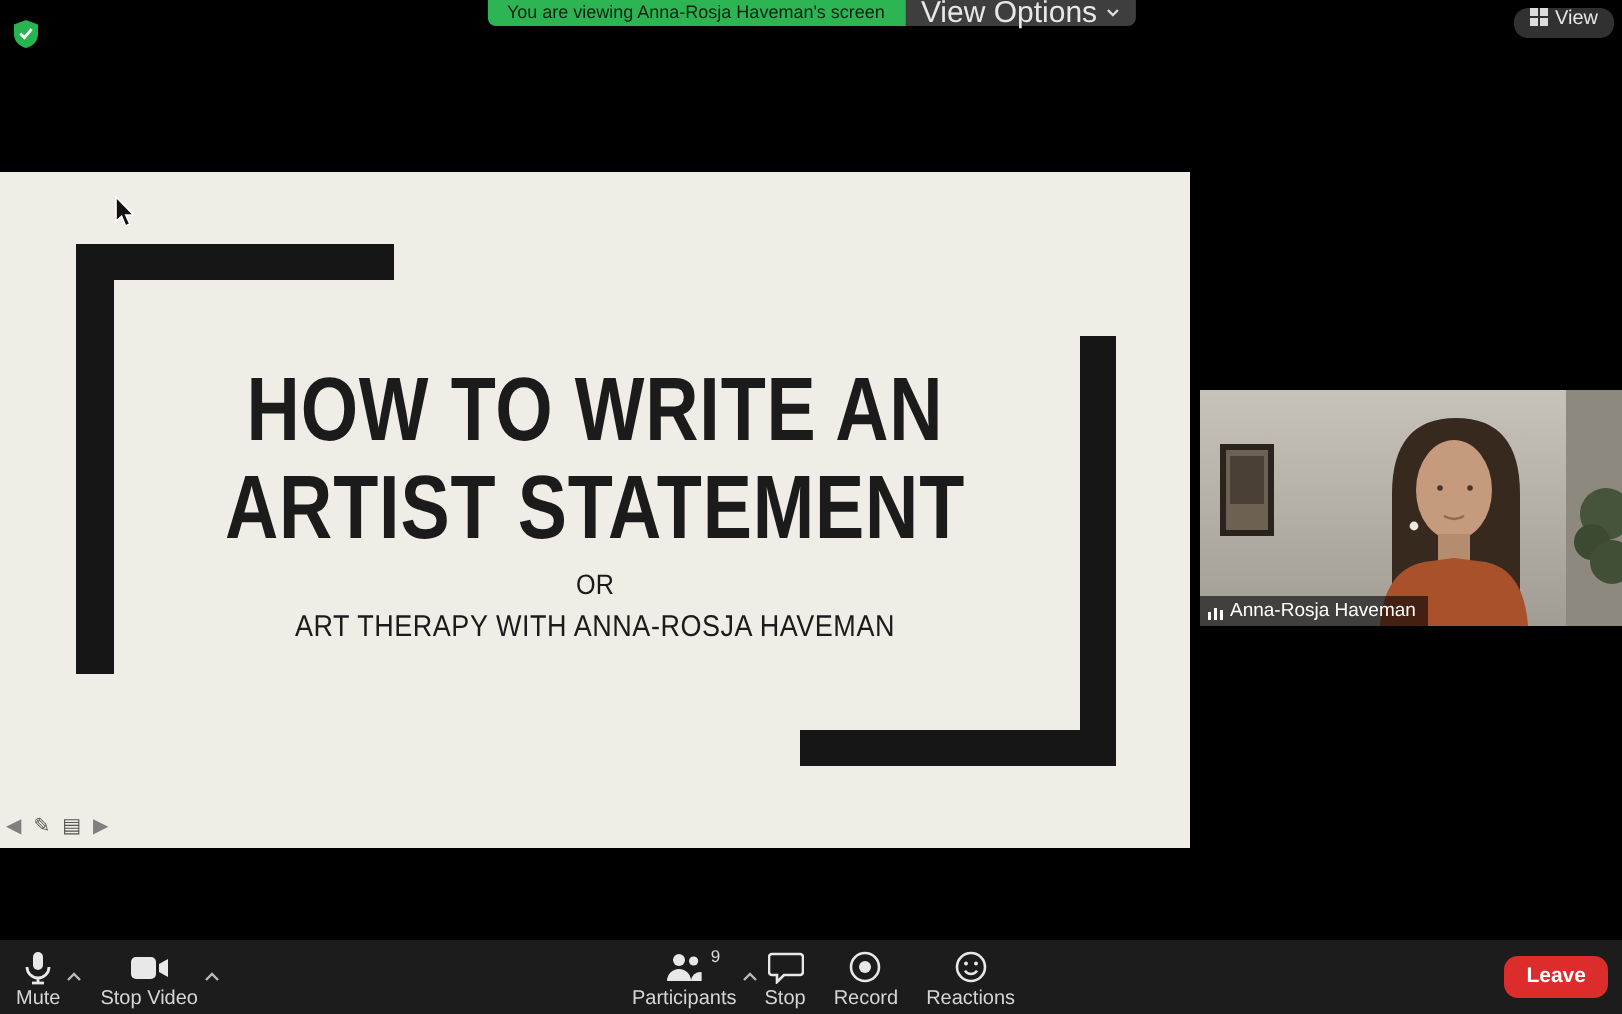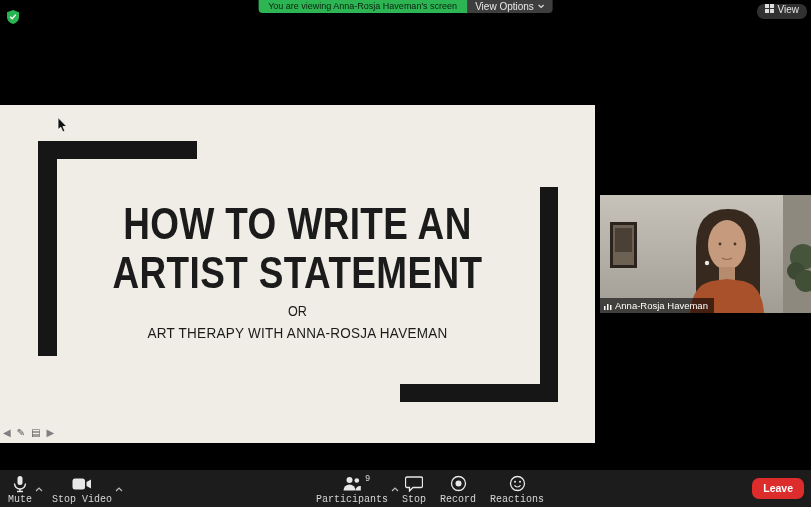"View Options" .banner-options { font-size: 10px -> 15px }
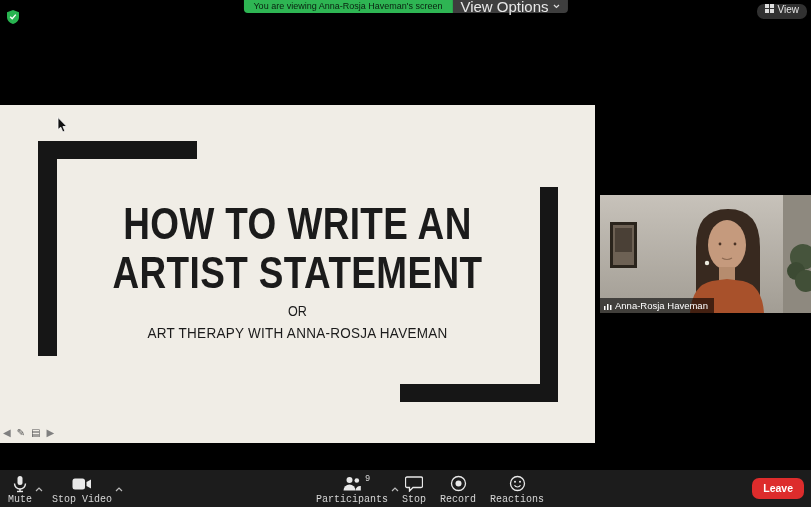"HOW TO WRITE AN" .slide { margin-top: 19px -> none }
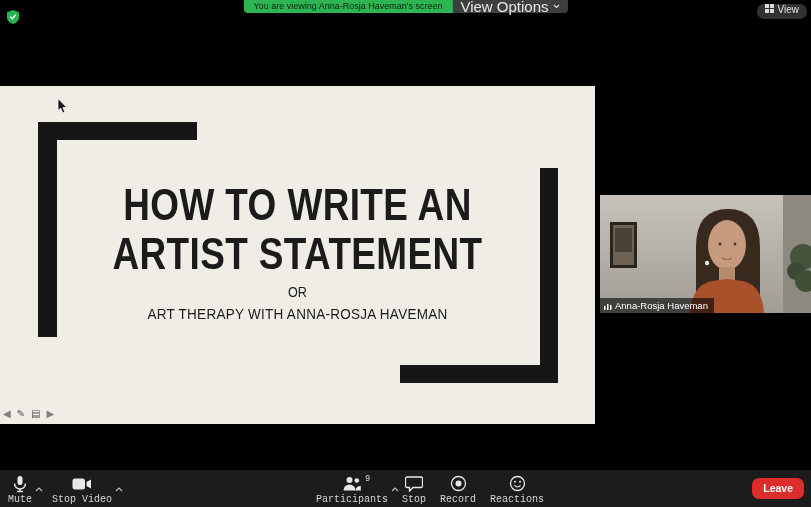"Mute" .lbl { font-family: Liberation Mono, monospace -> none }
